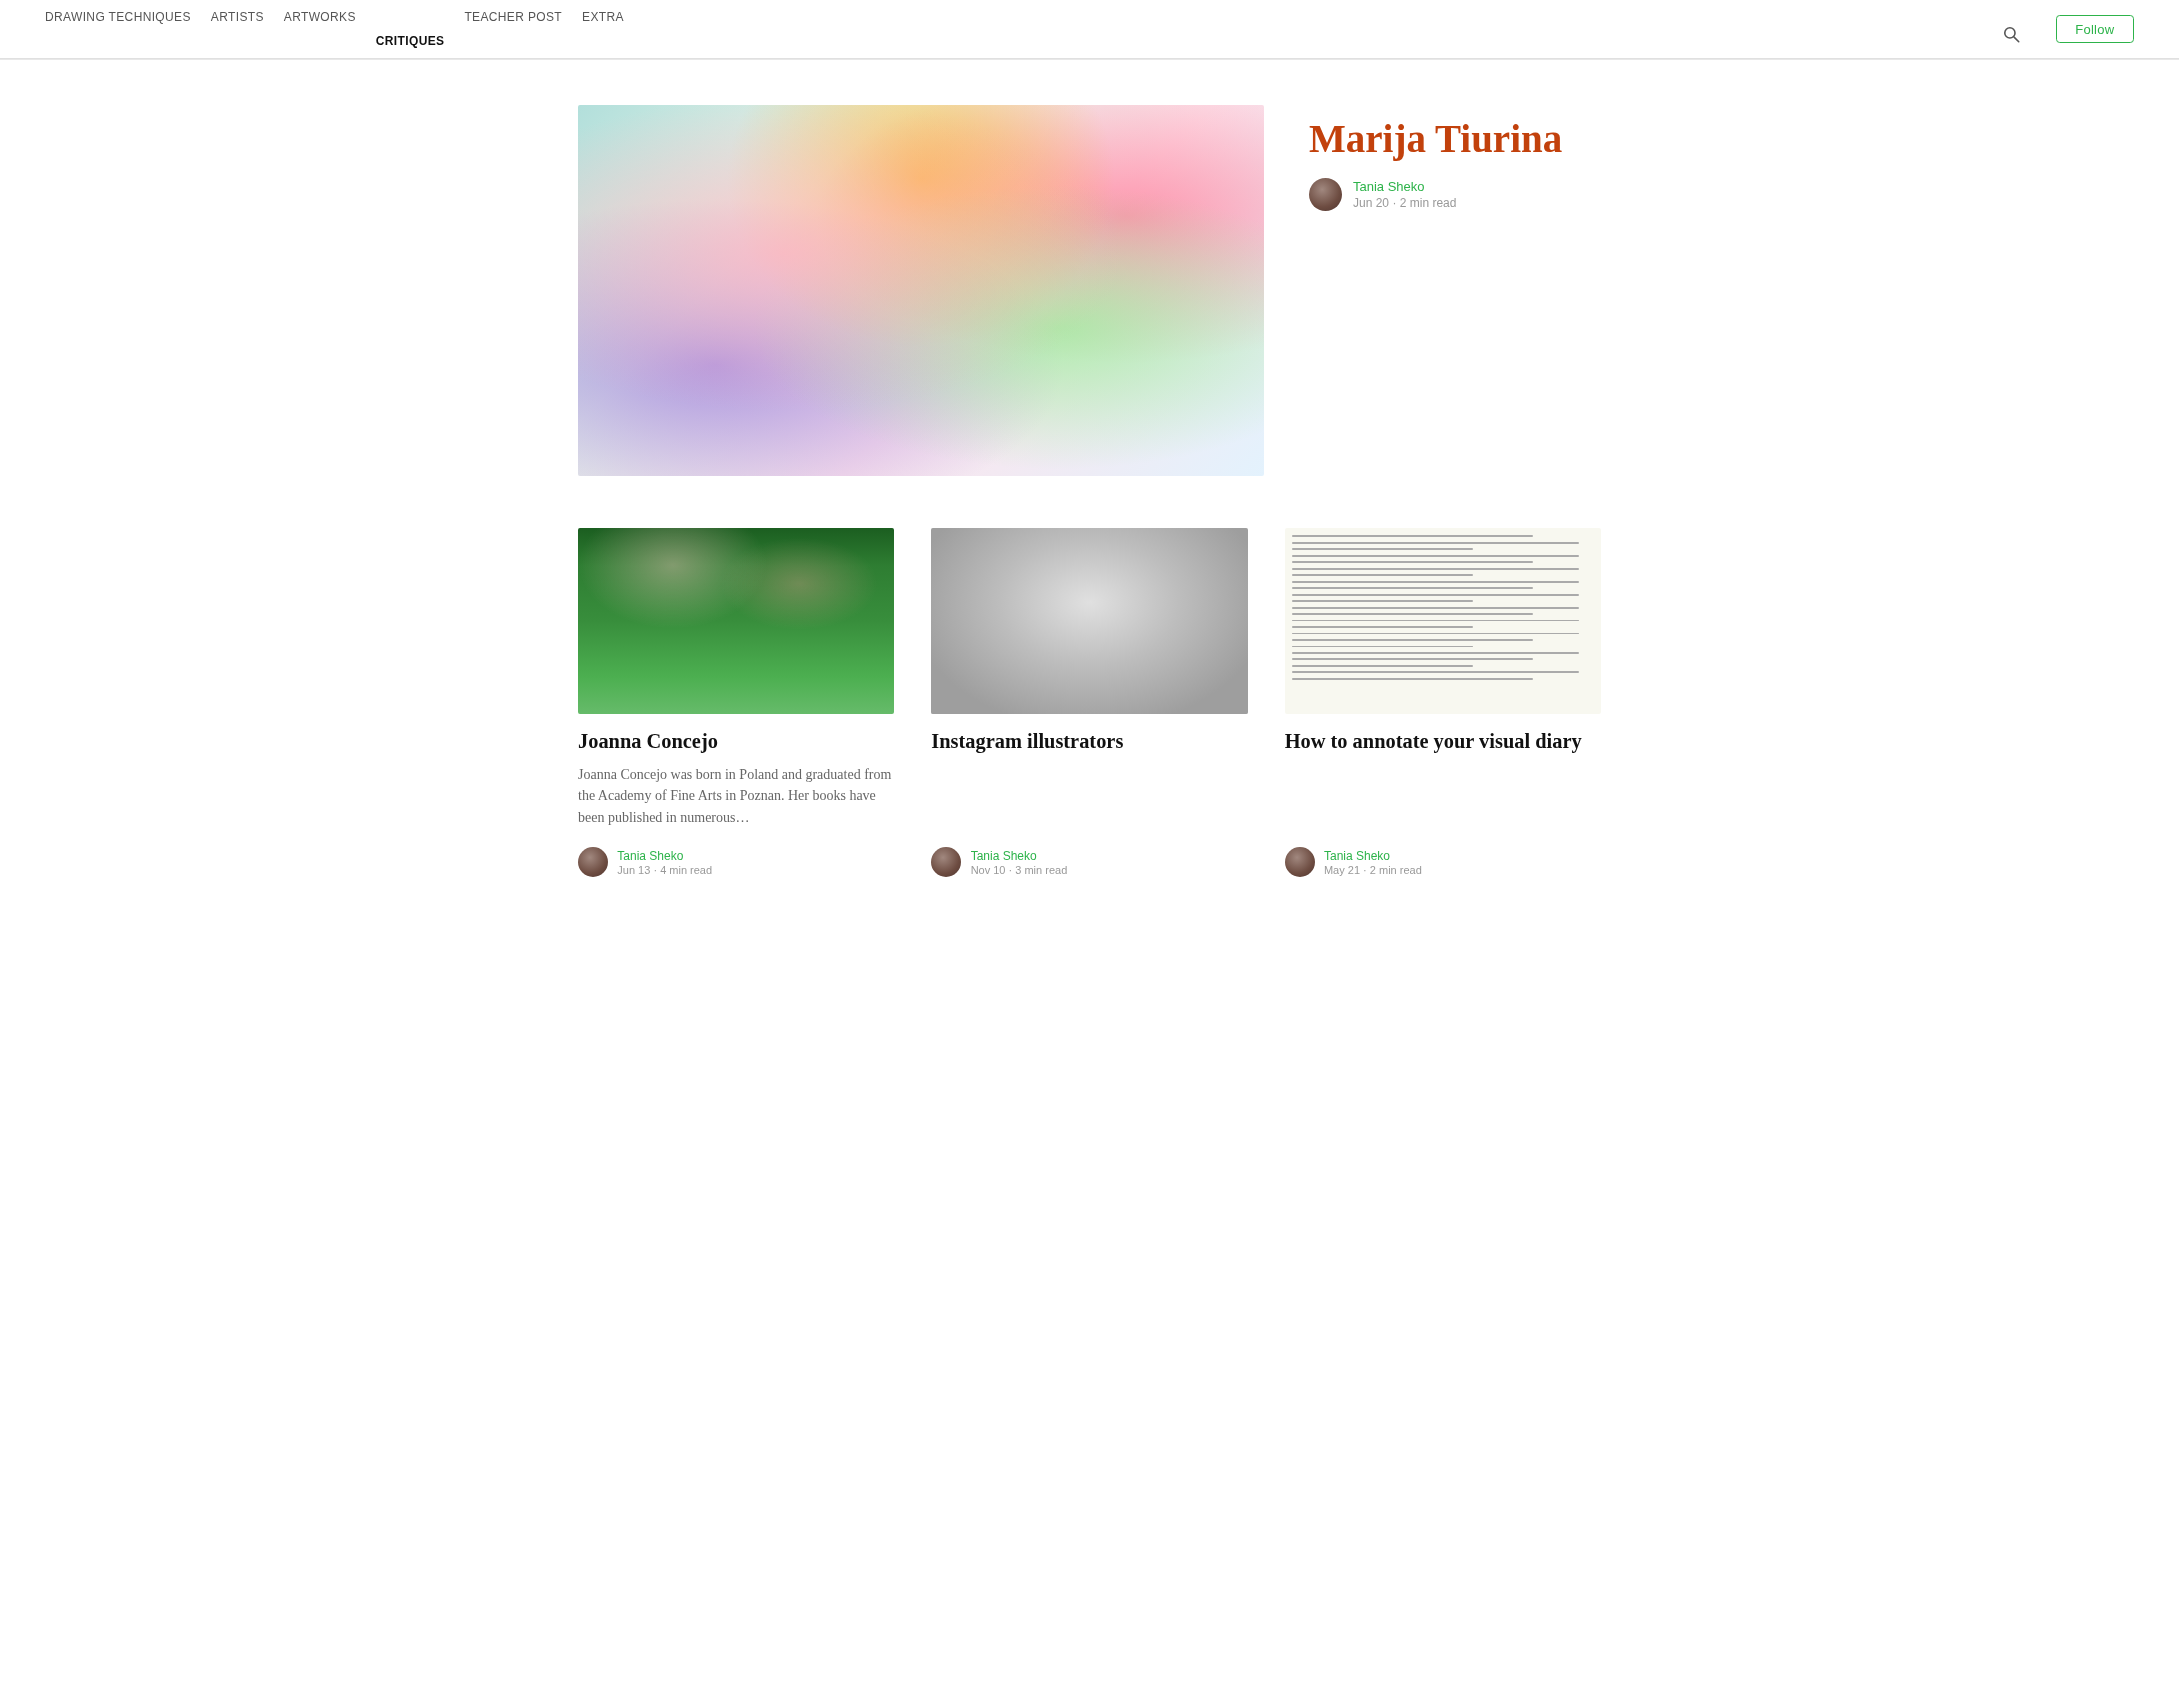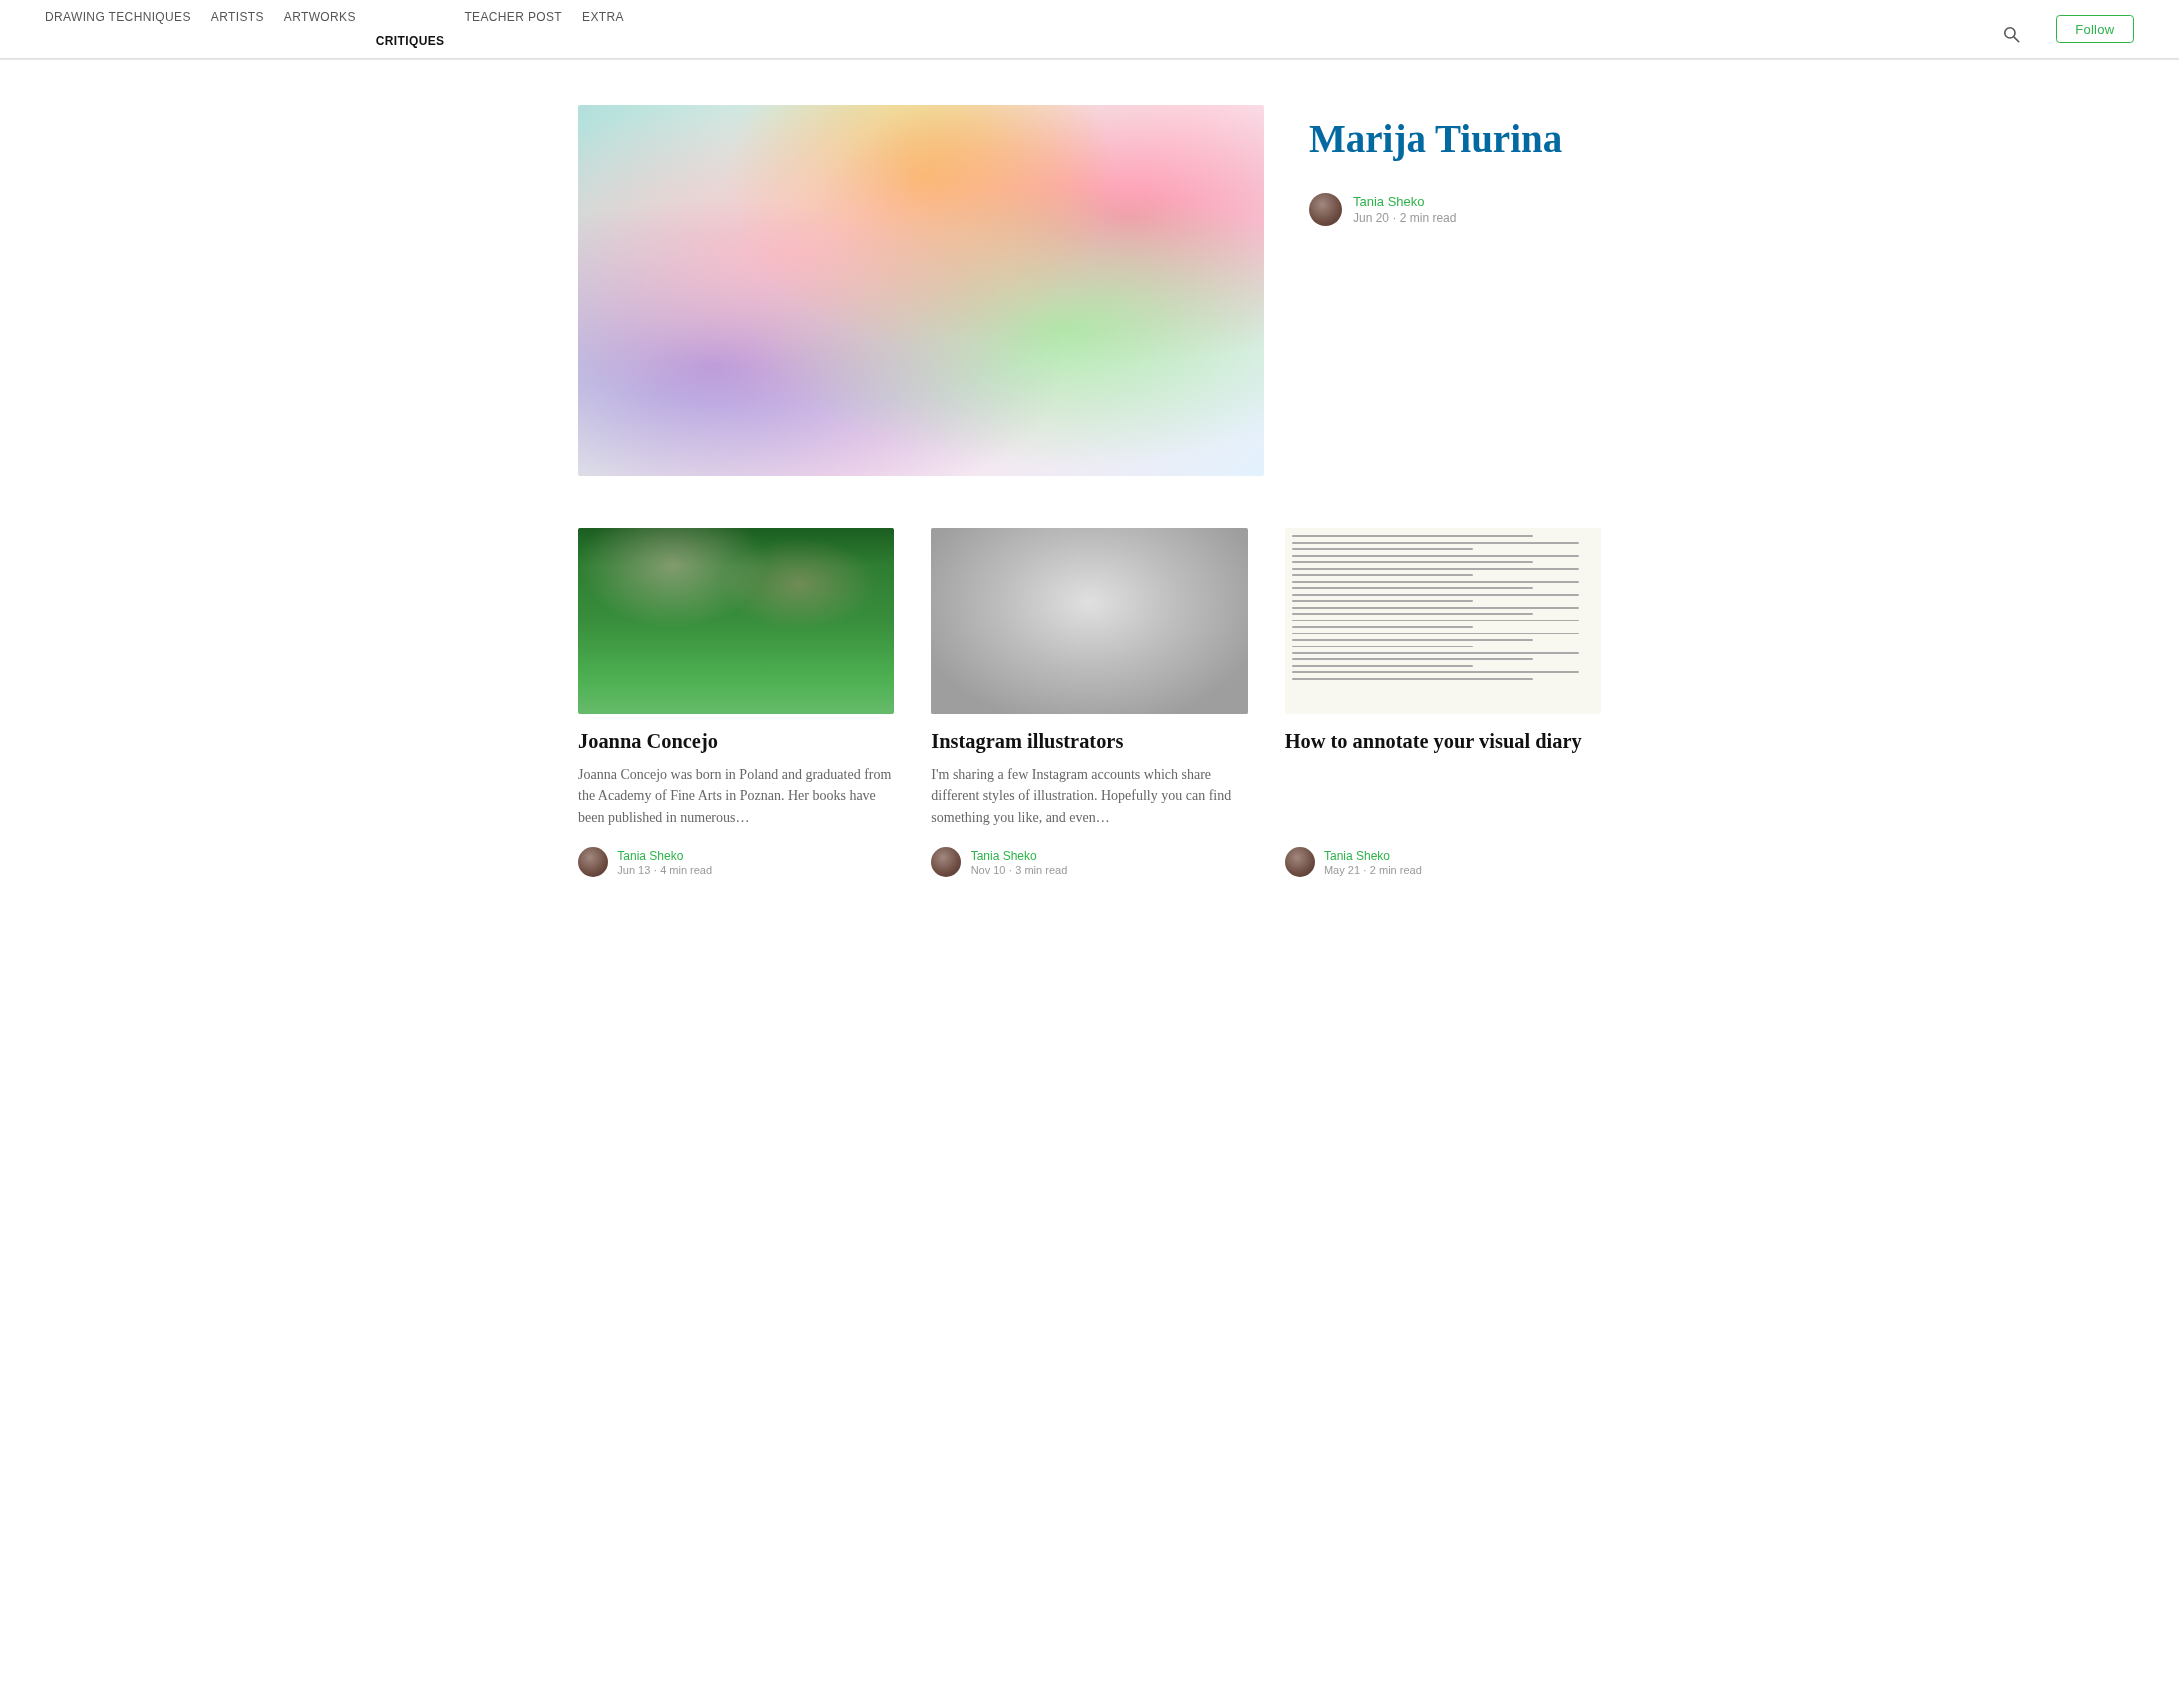"Marija Tiurina" .featured-title { color: #0369a1 -> #c2410c; margin-bottom: 30px -> 15px }
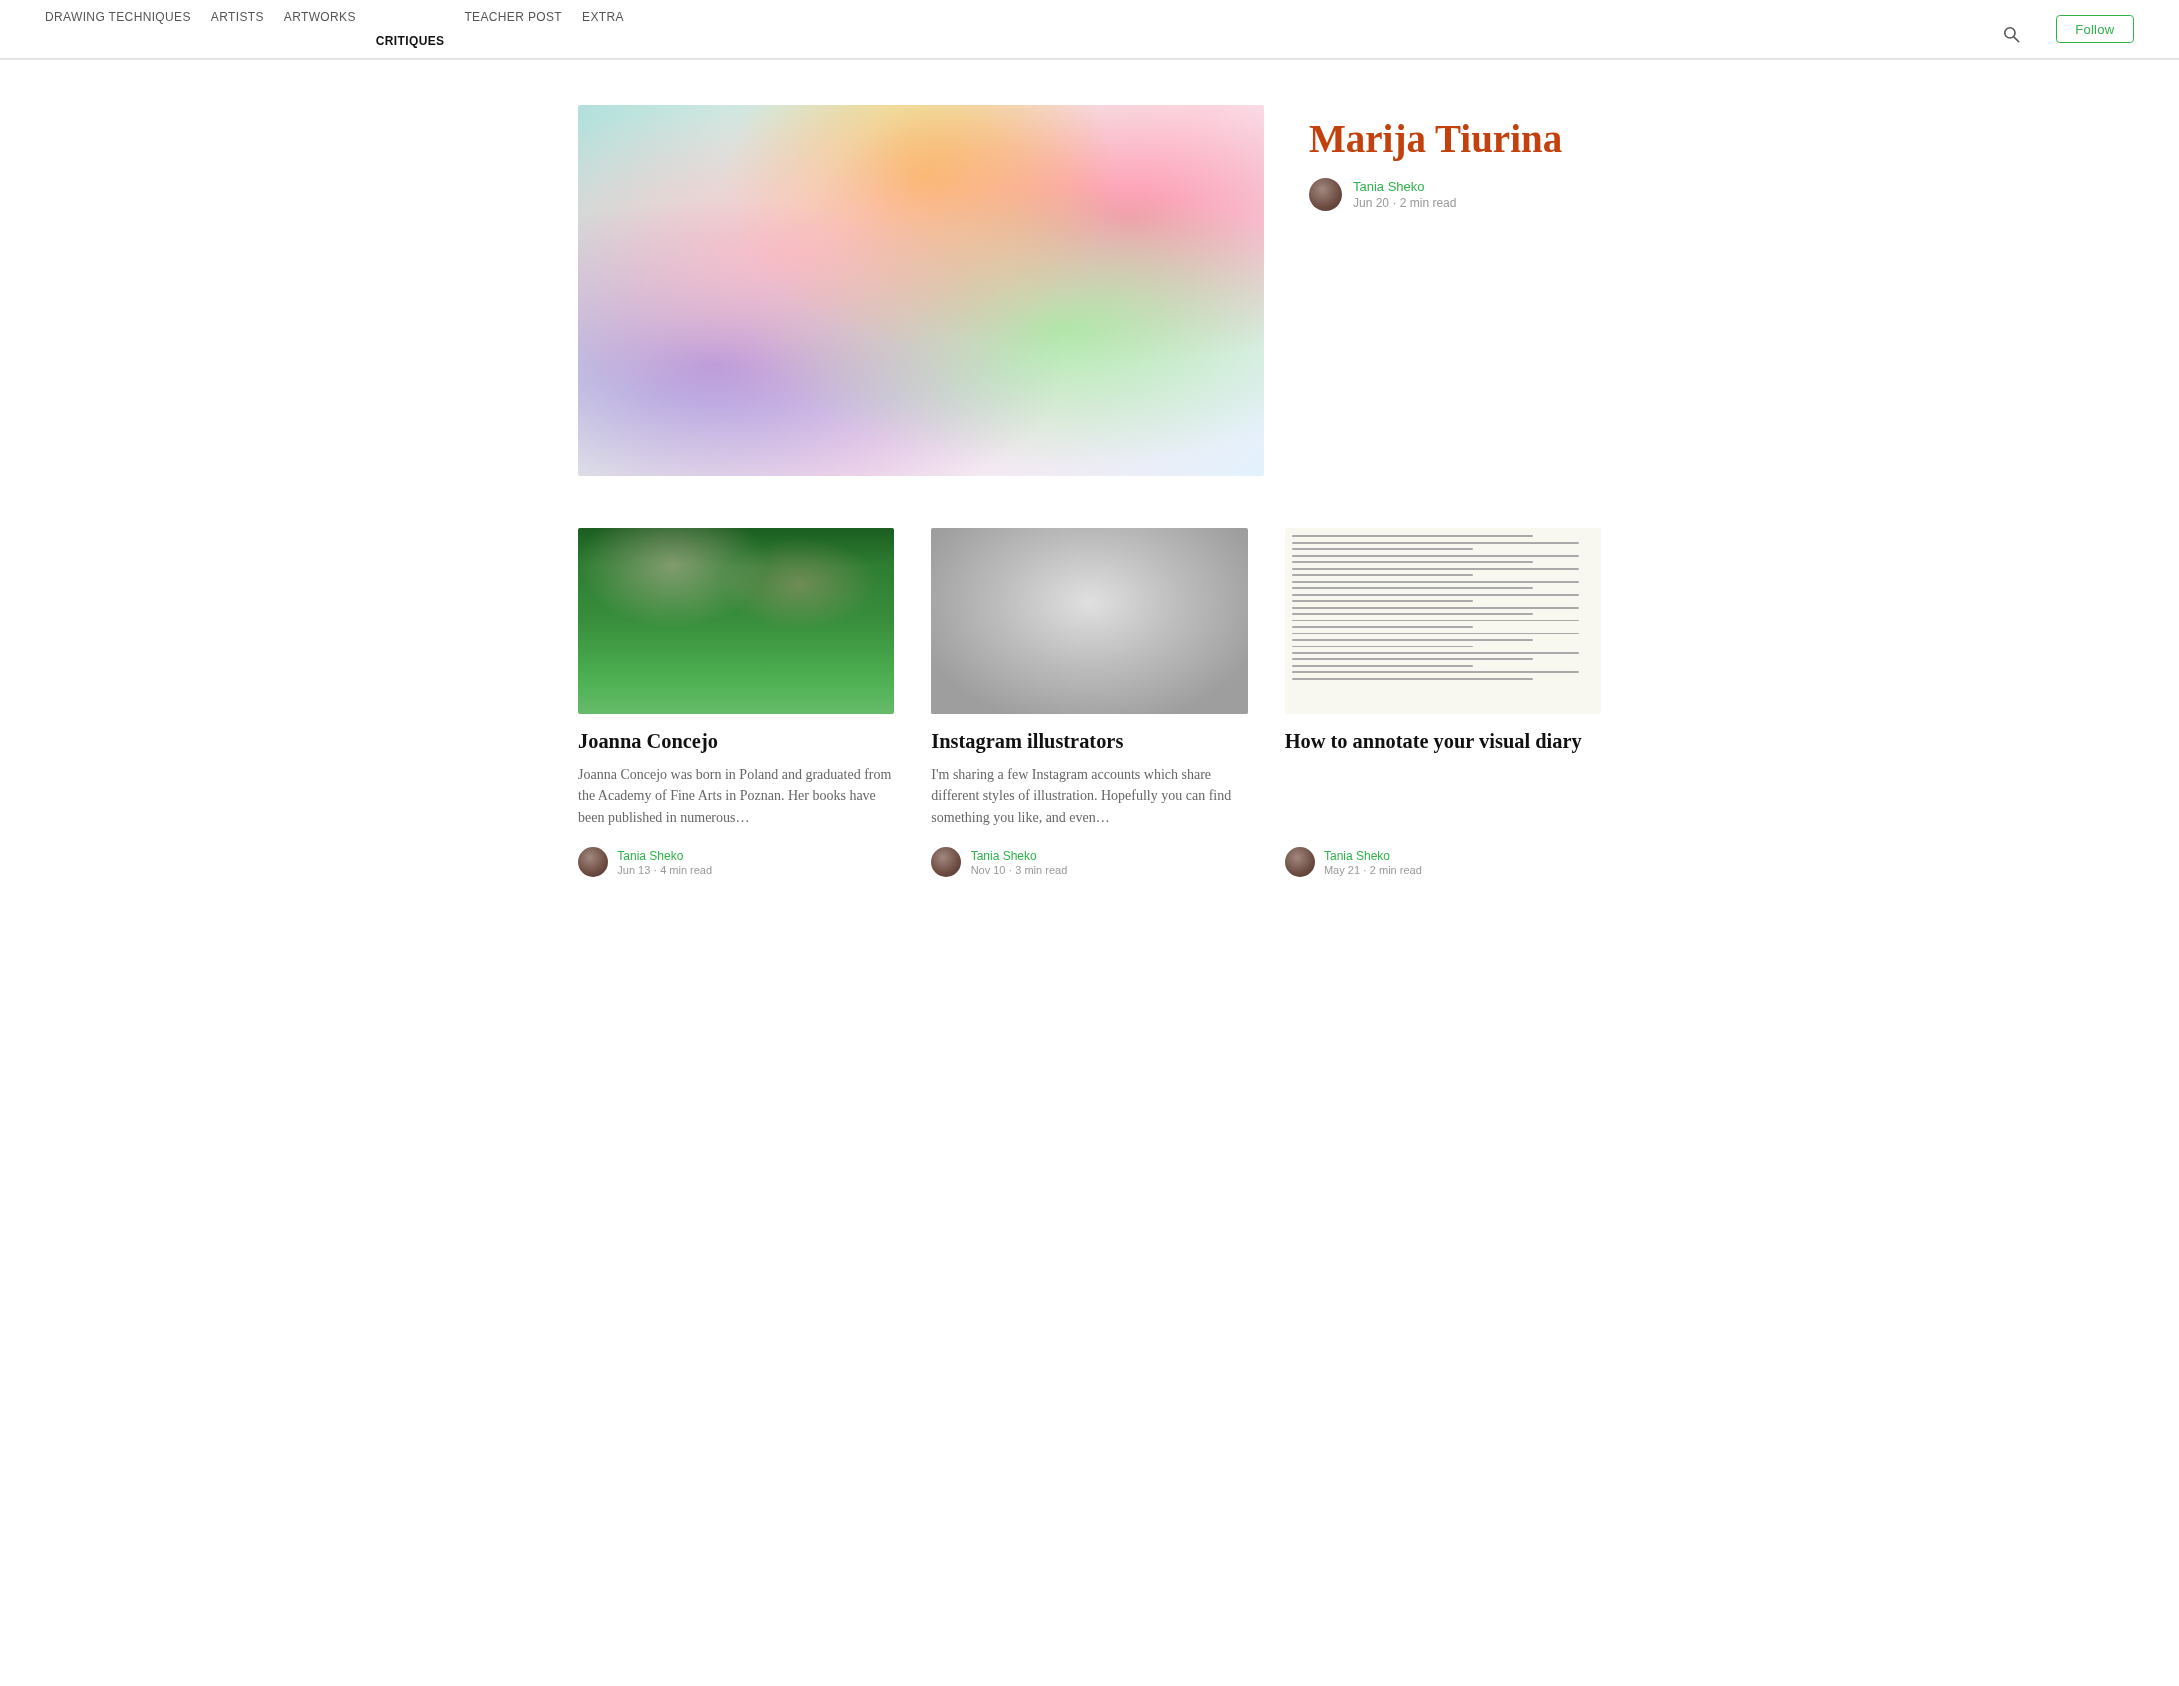"I'm sharing a few Instagram" p.grid-desc { html: <p>I'm sharing a few Instagram accounts which share different styles of illustration. Hopefully you can find something you like, and even…</p> -> none }
